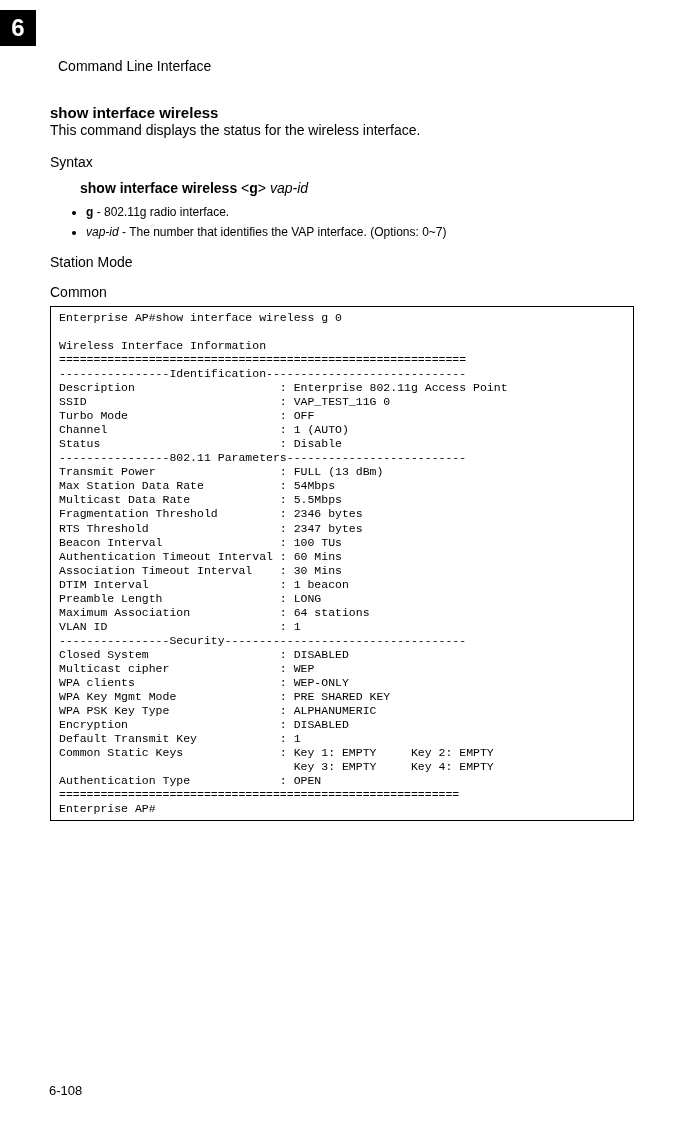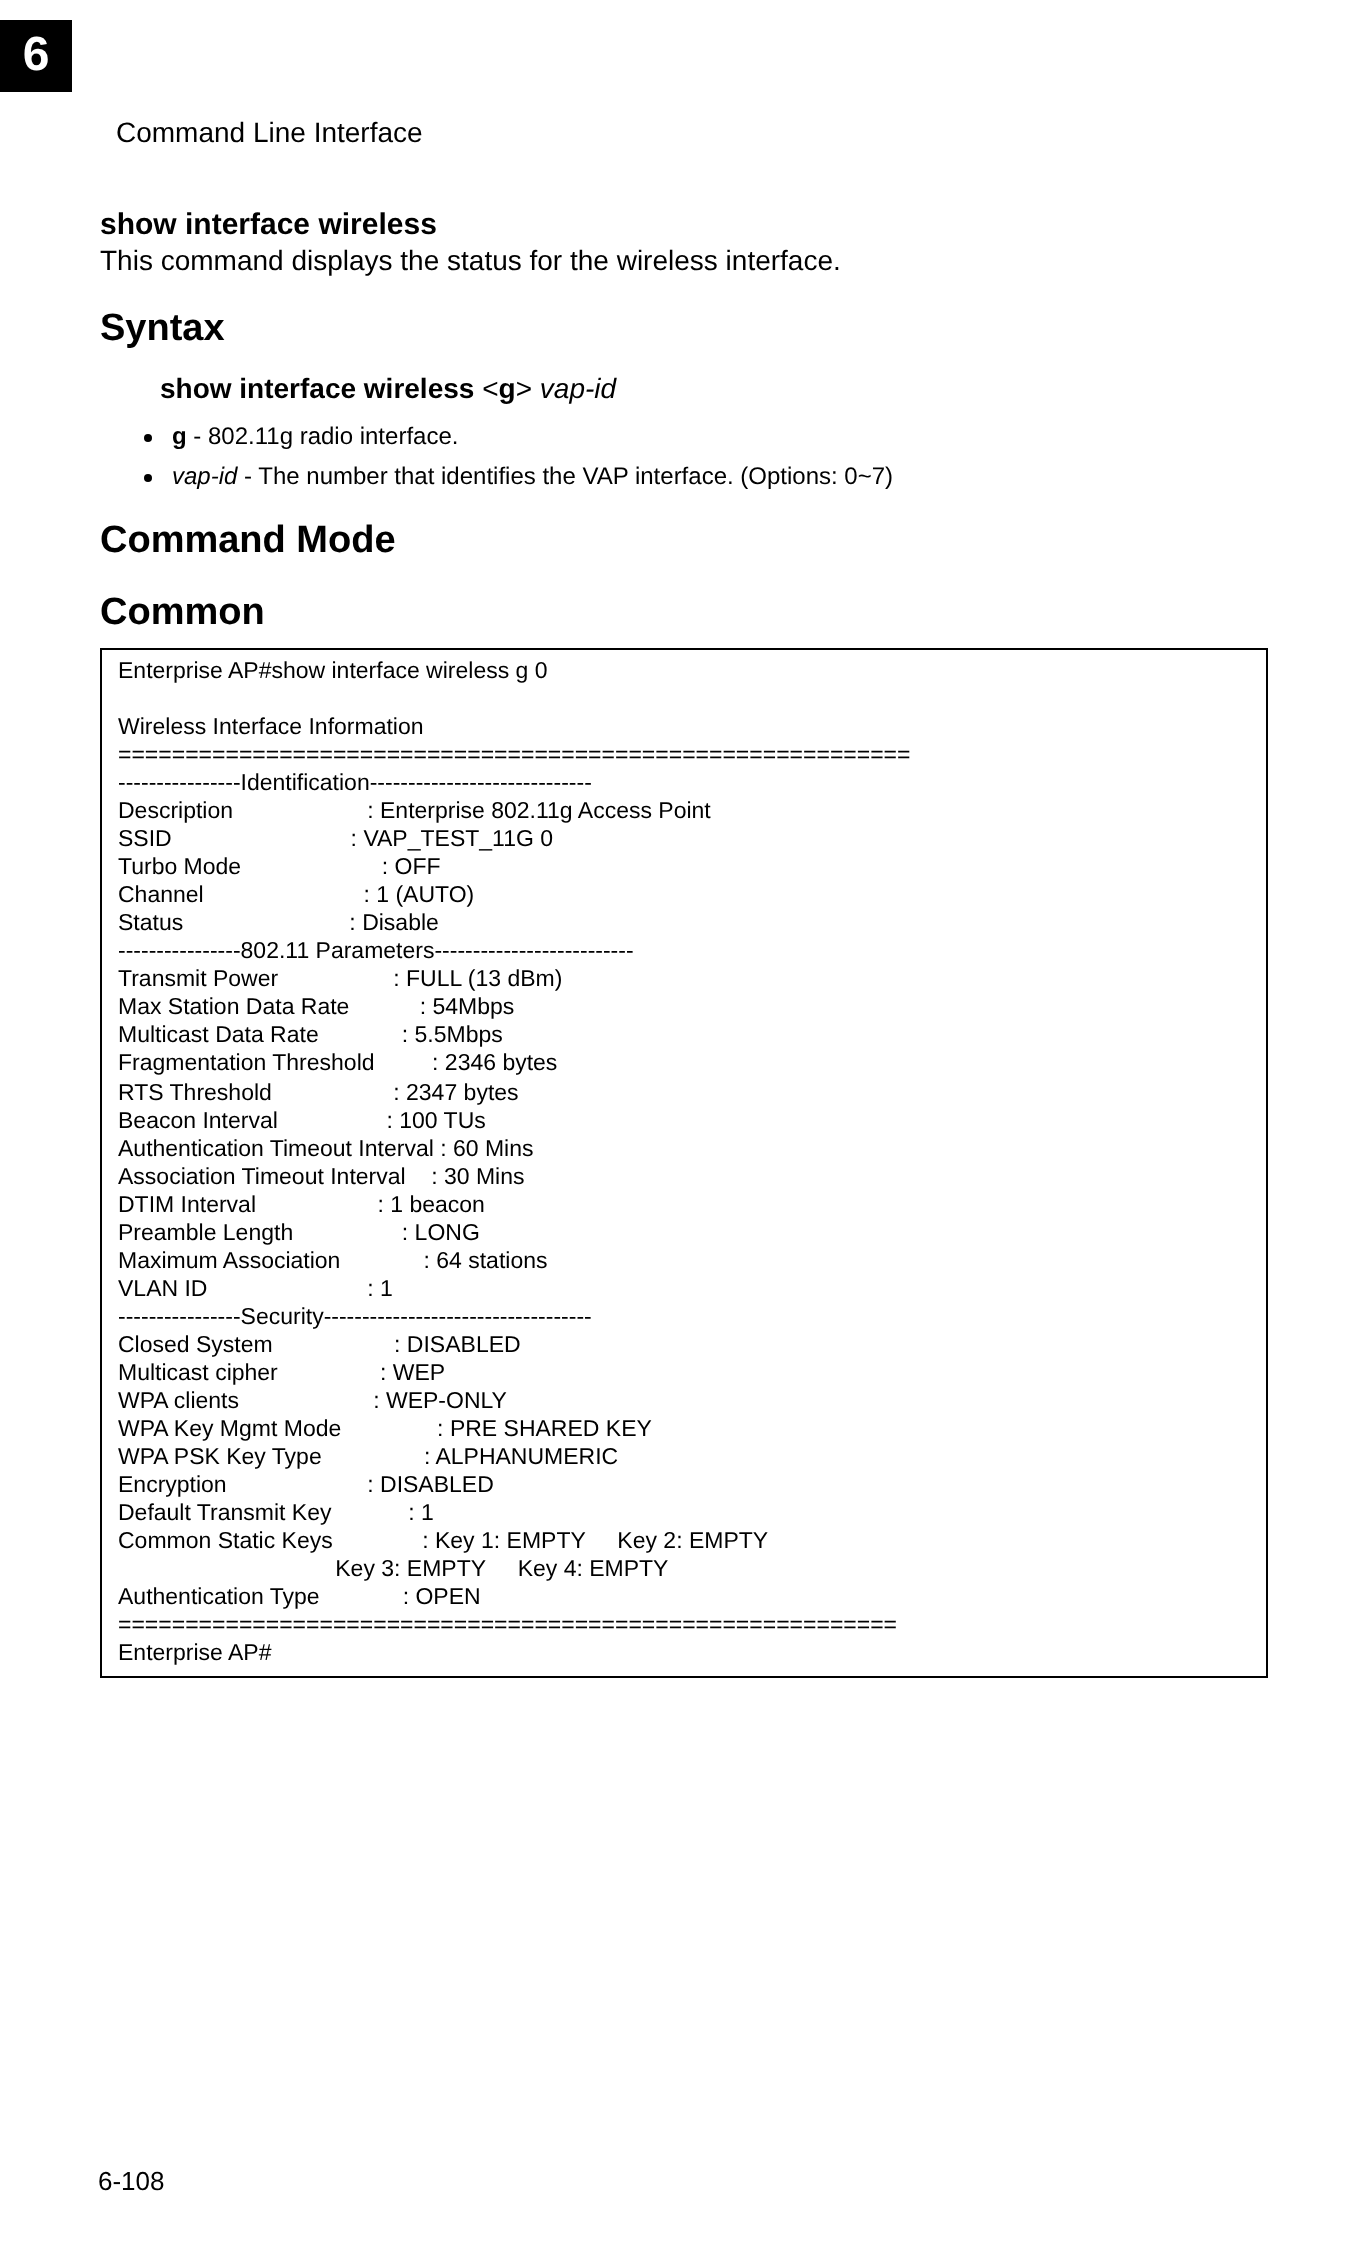"Syntax" .section-label { font-size: 19px -> 14px; font-weight: bold -> normal }
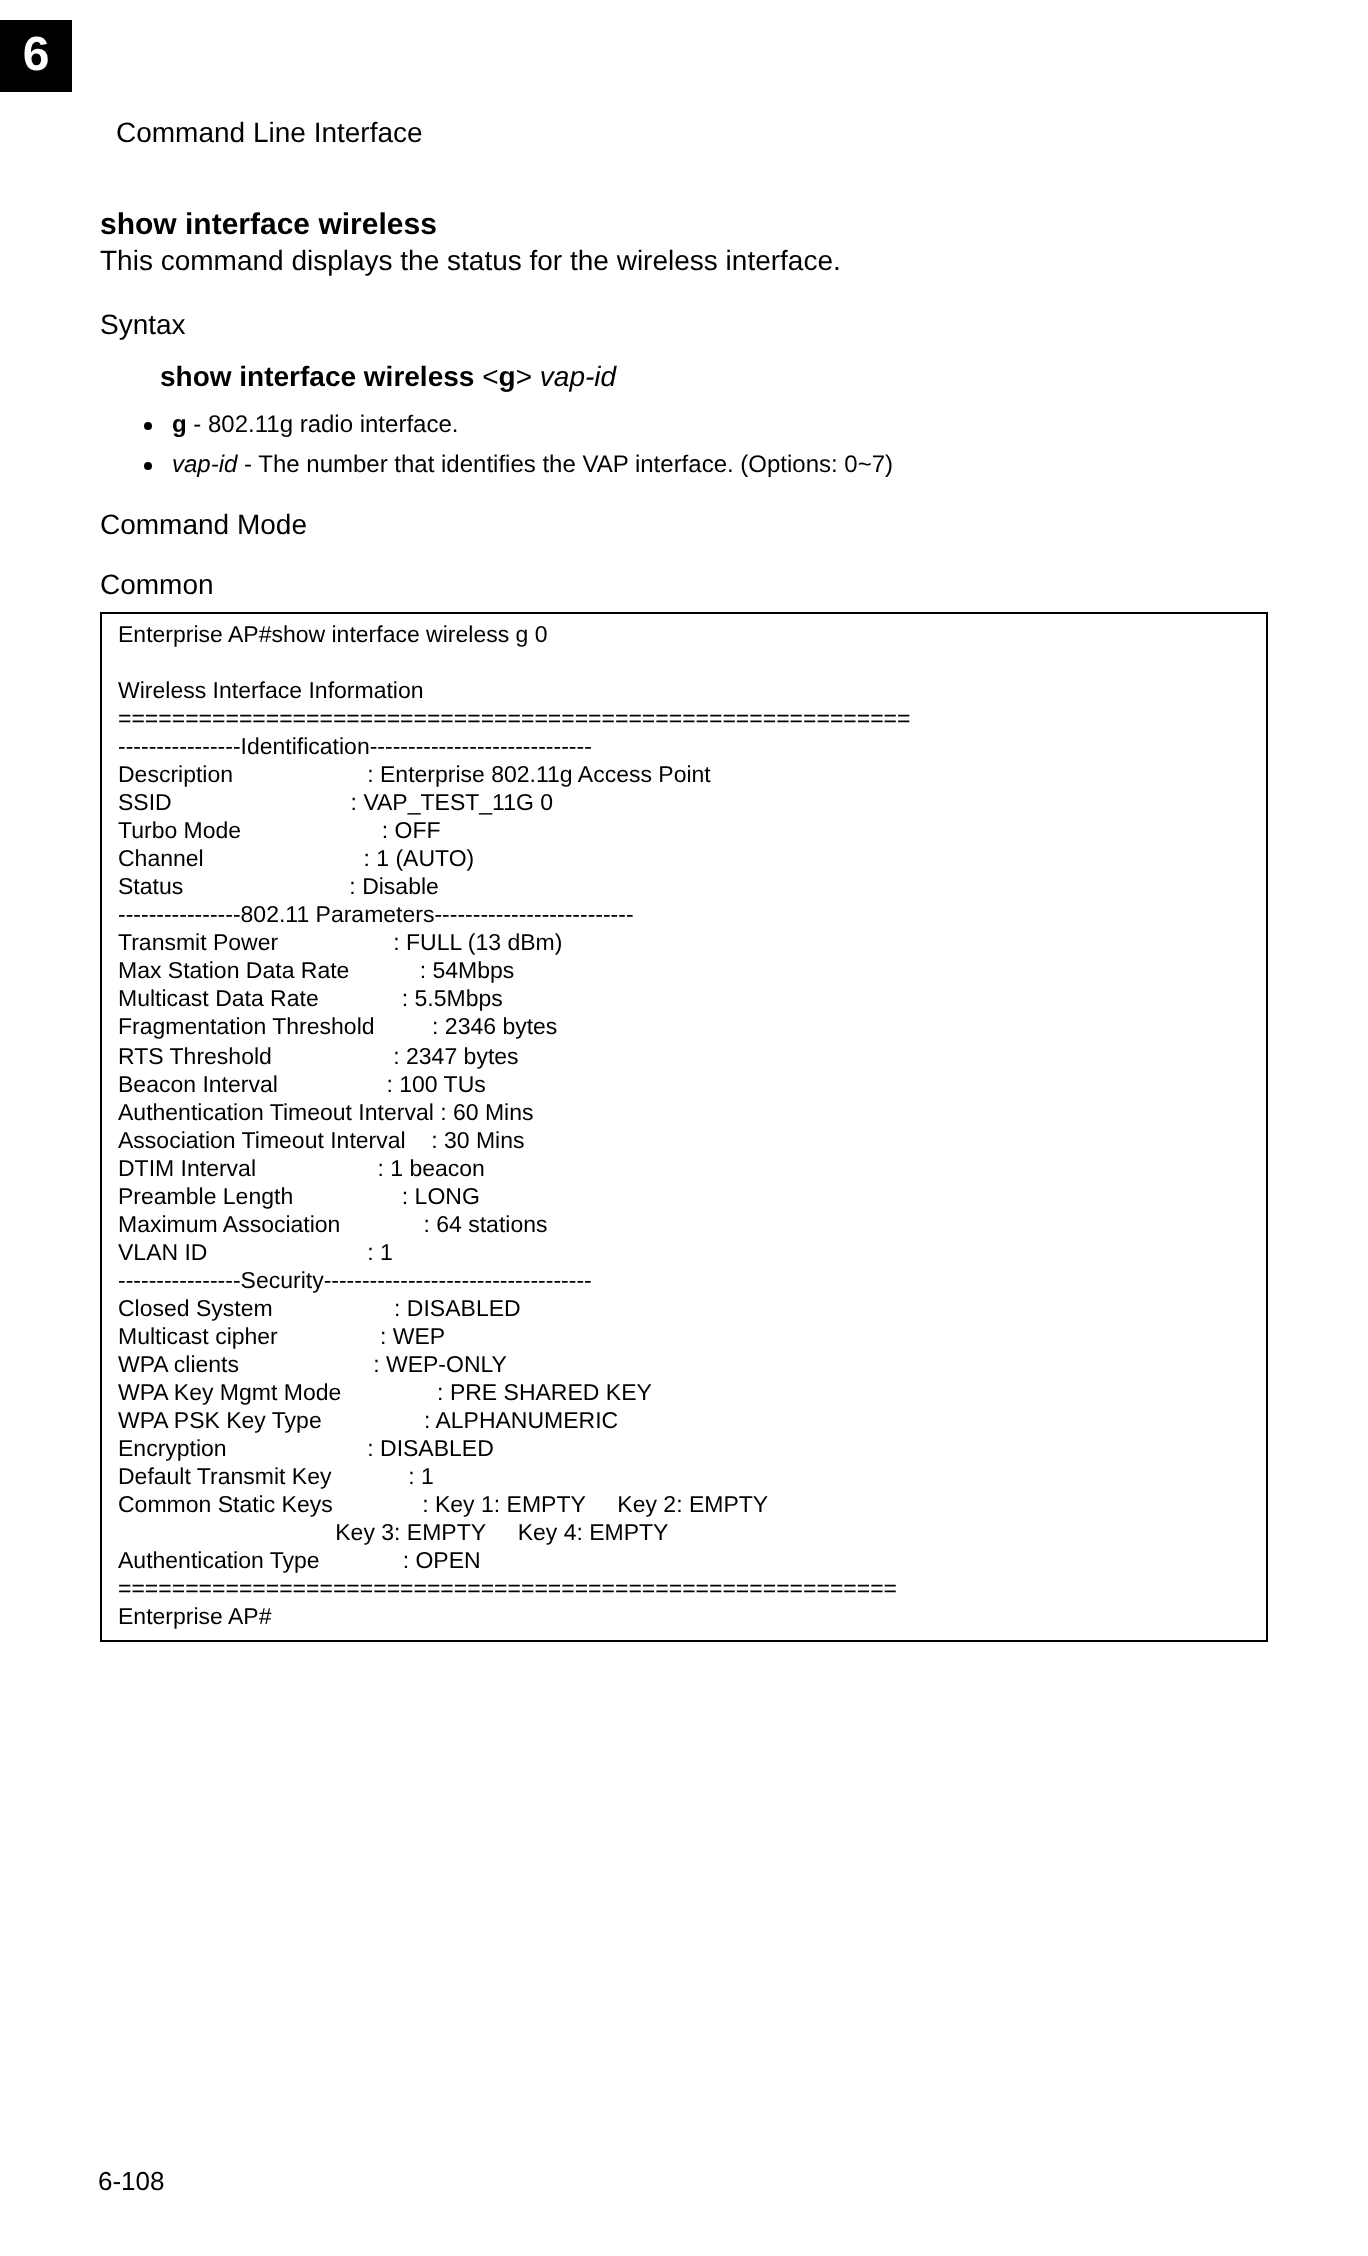"Command Mode" div.section-label { text: Command -> Station }
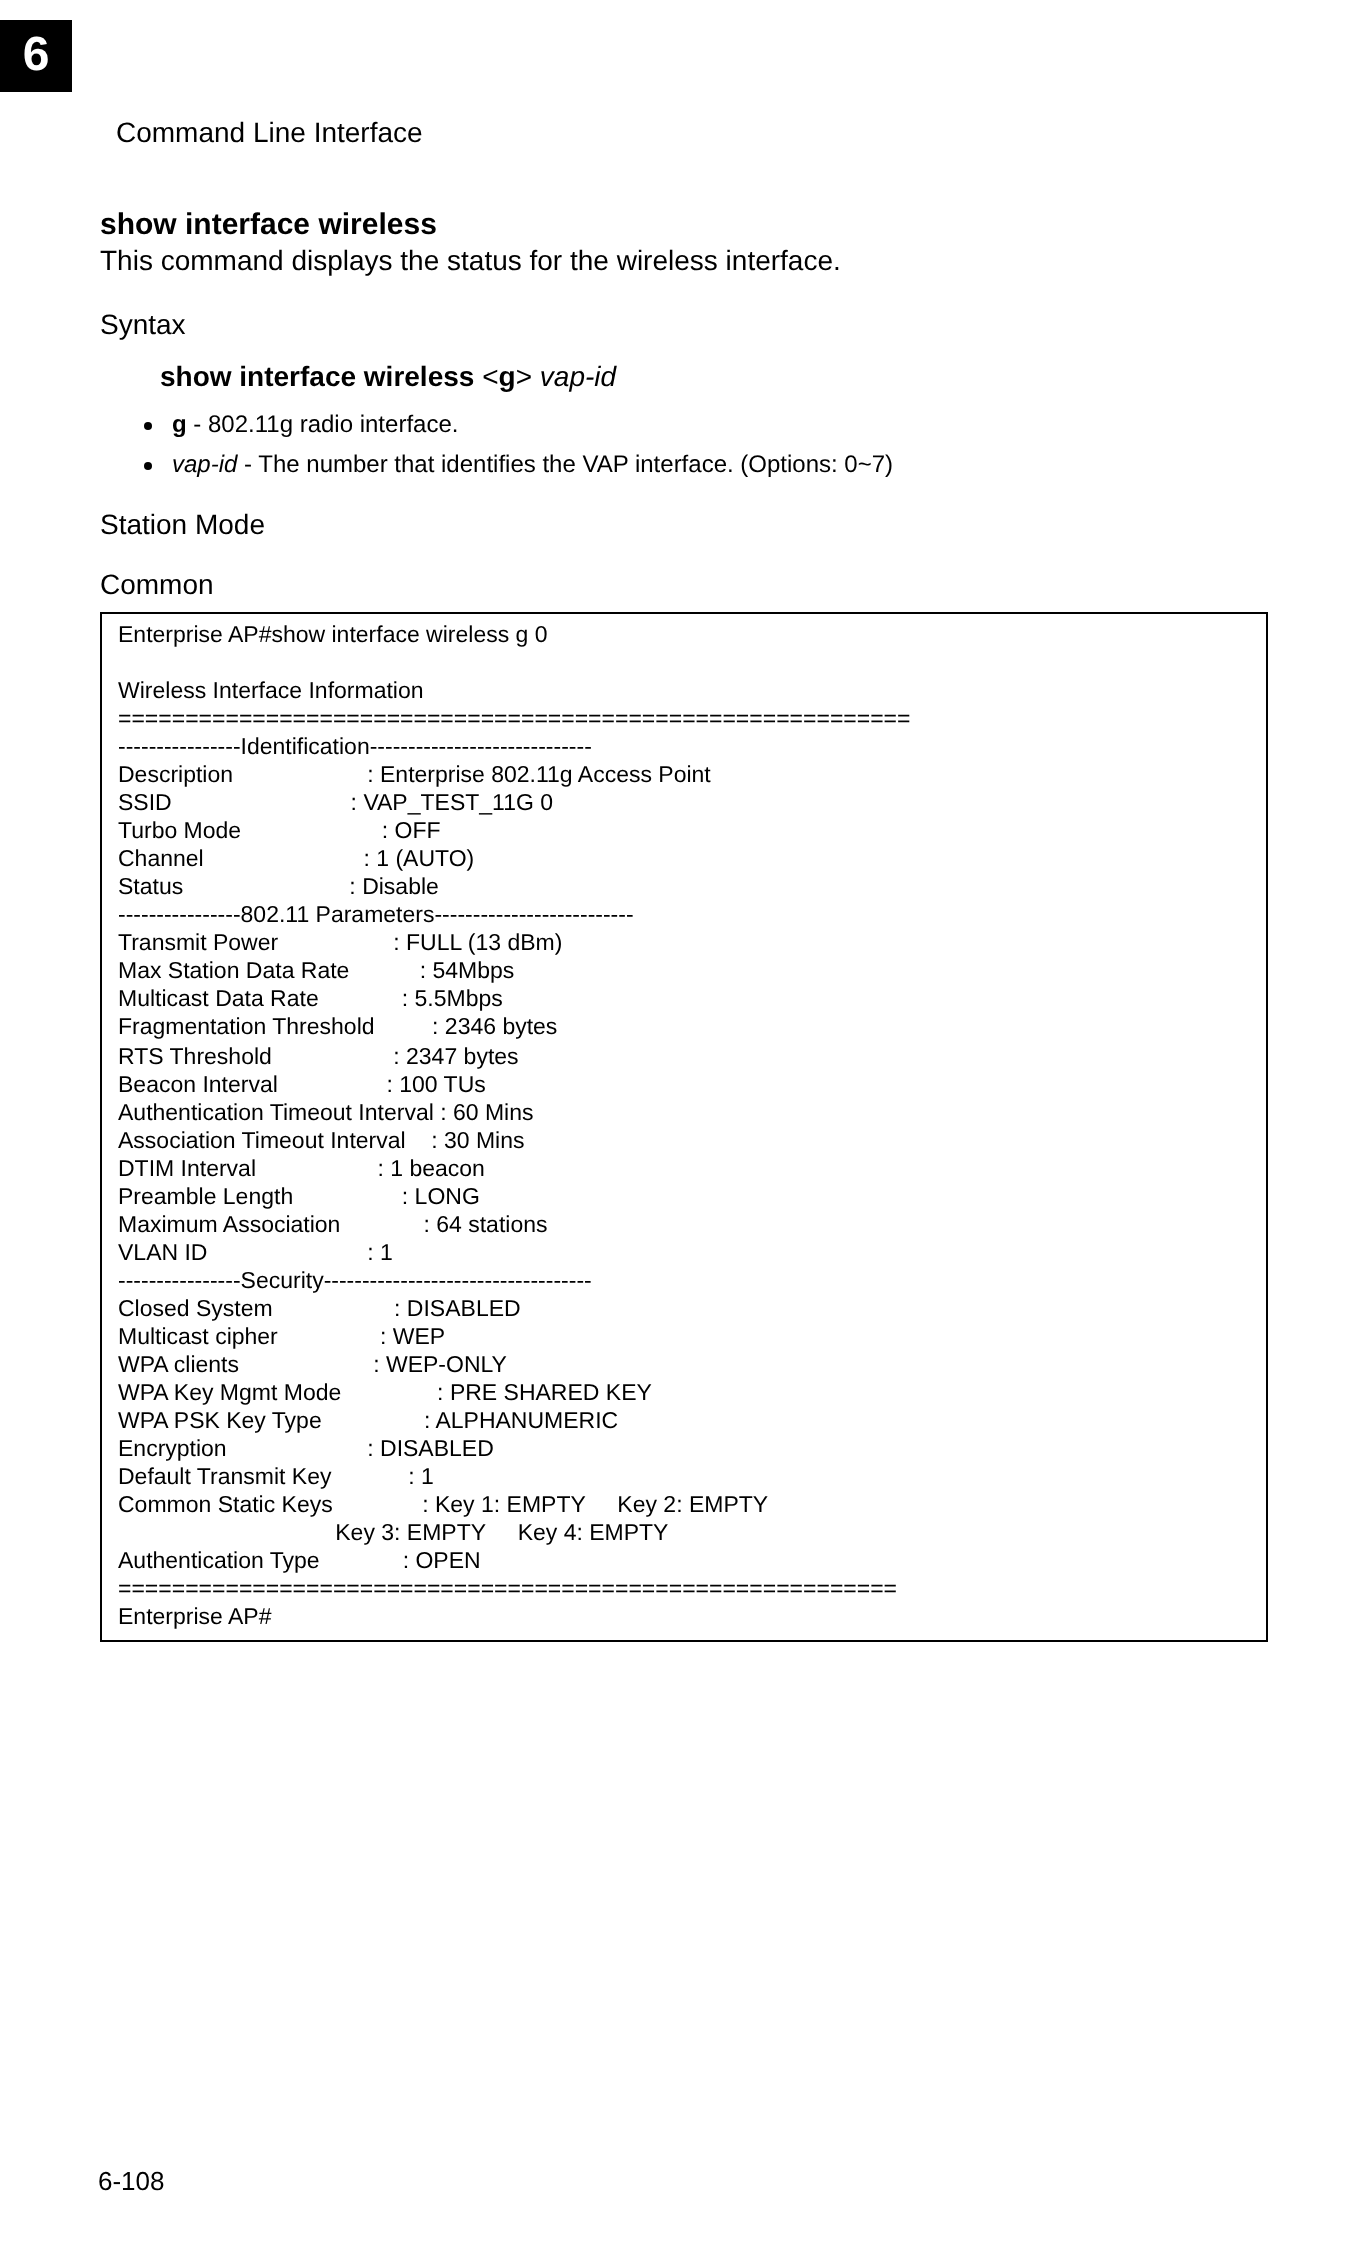"Enterprise AP#show interface wireless g" .code-box { font-family: Liberation Sans, sans-serif -> Liberation Mono, monospace }
